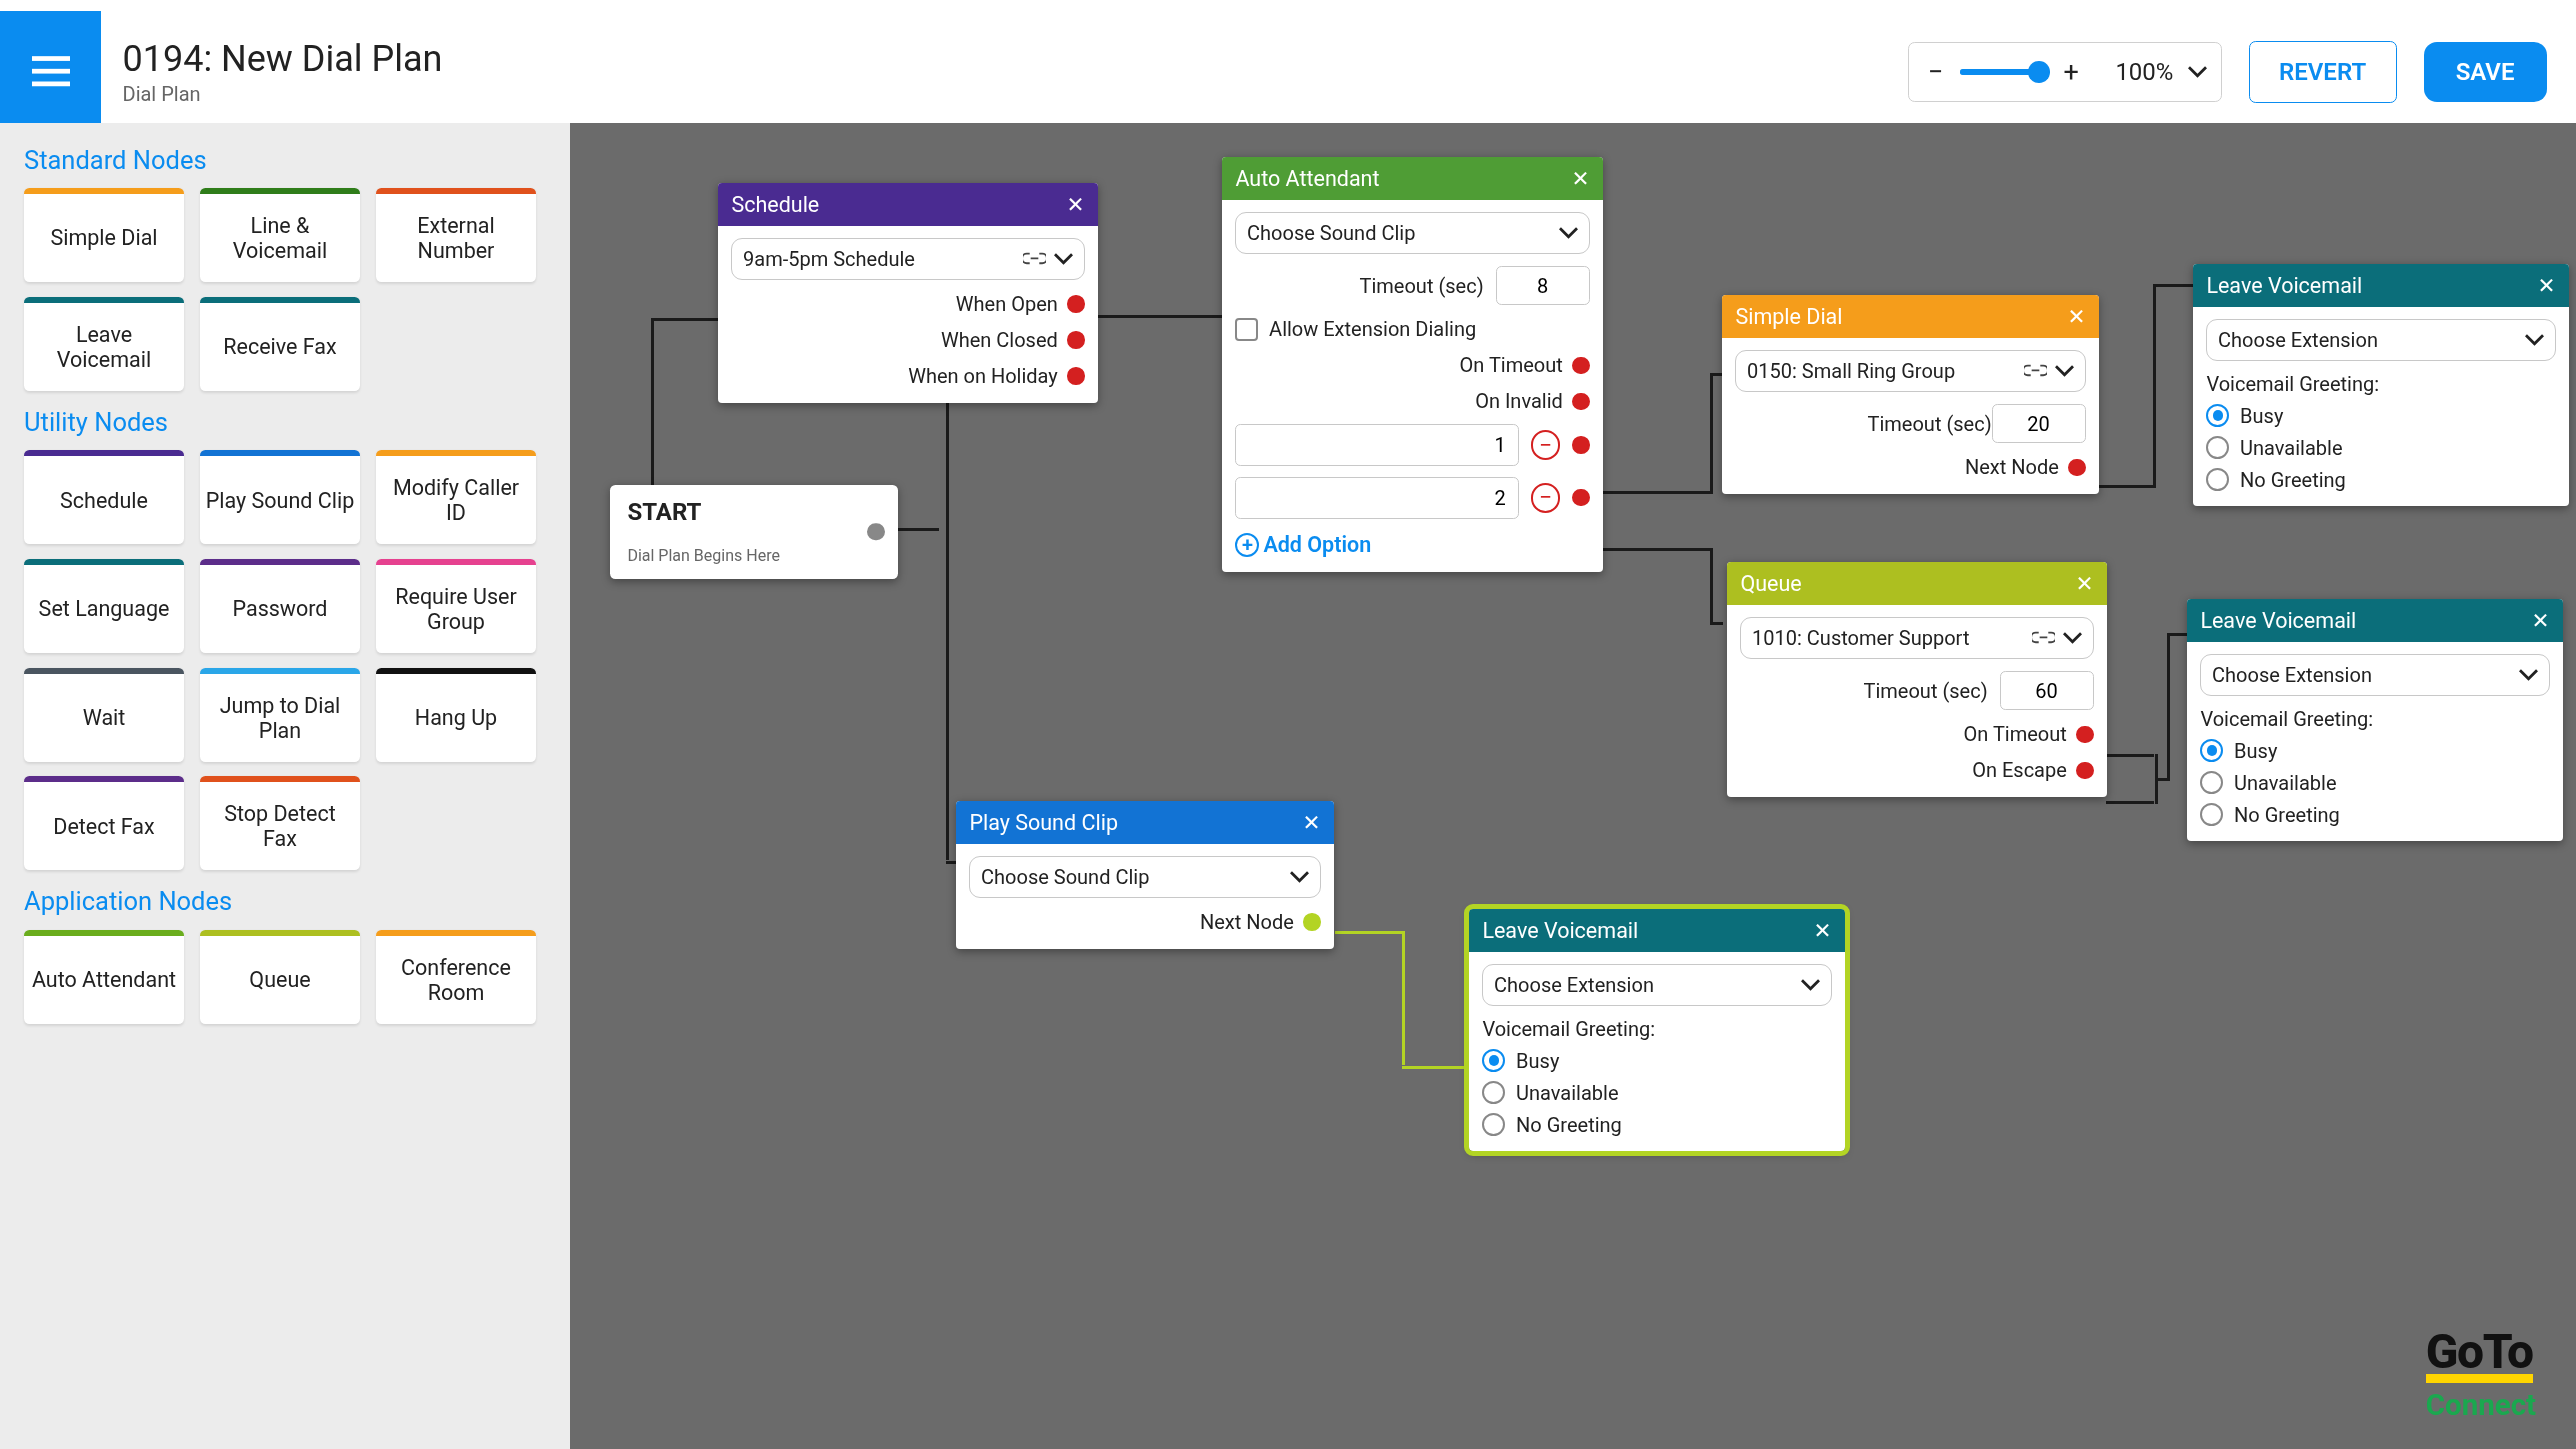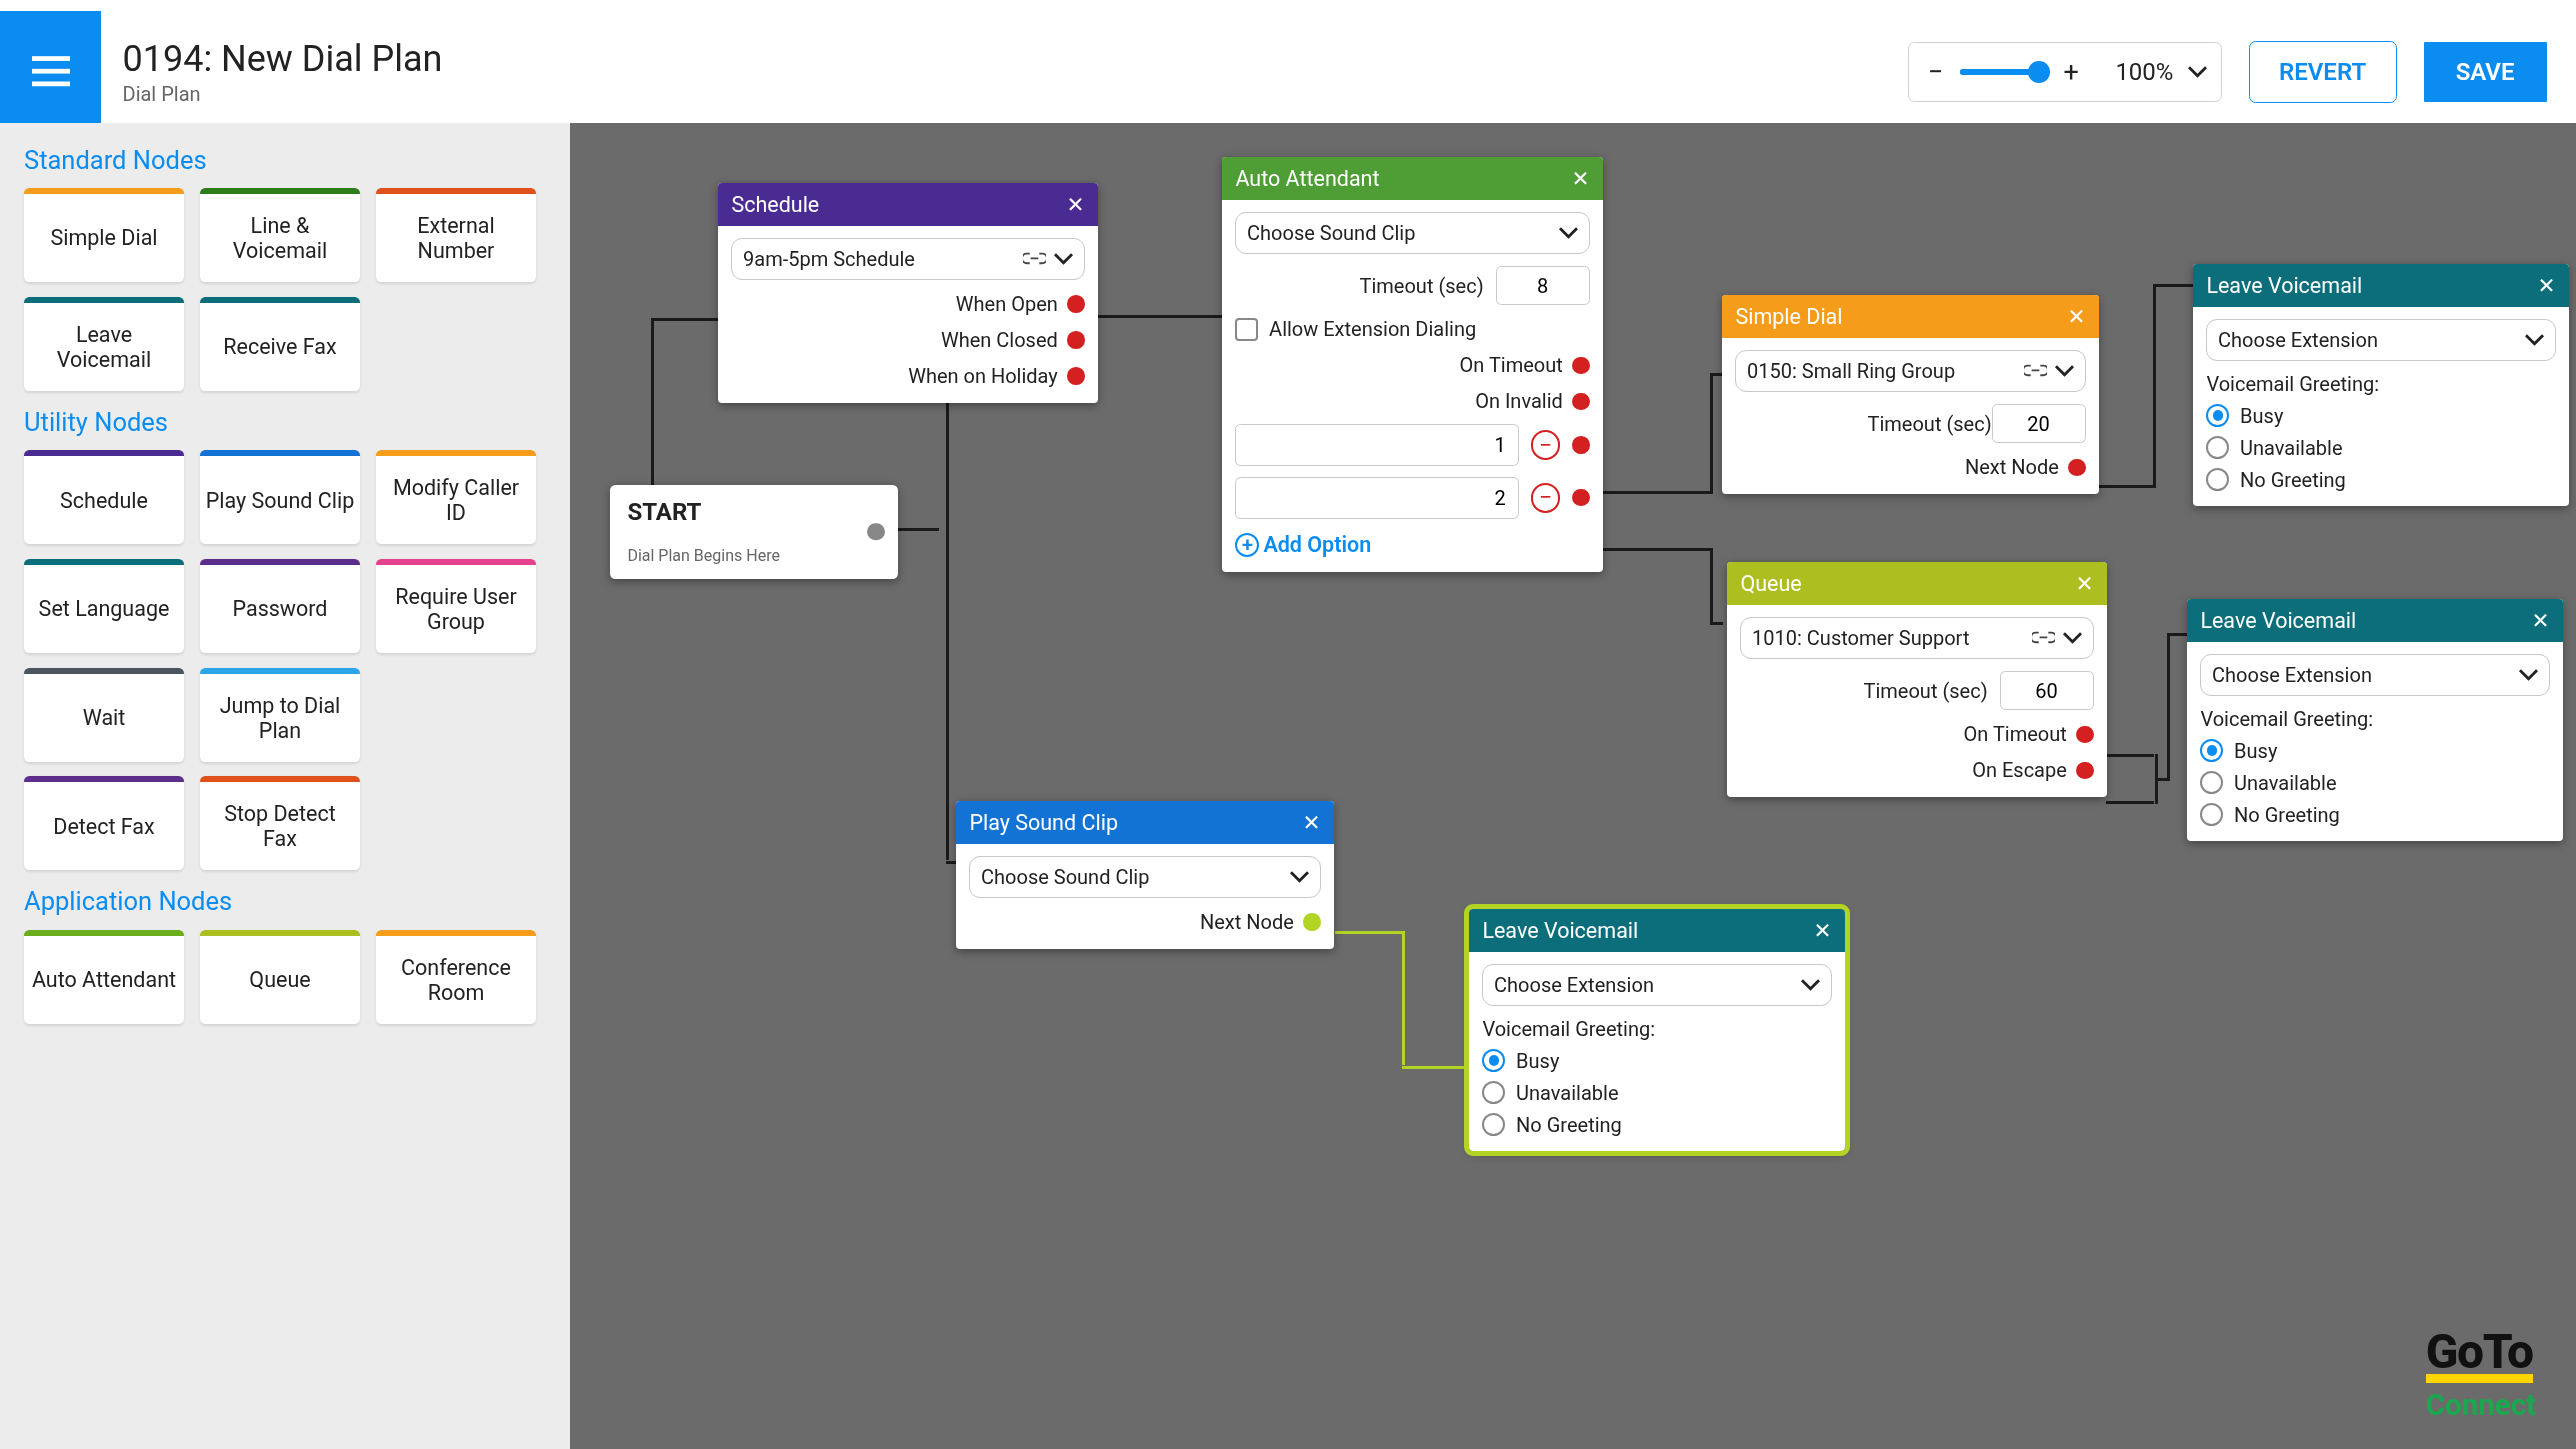"SAVE" .btn-solid { border-radius: 1px -> 13px }
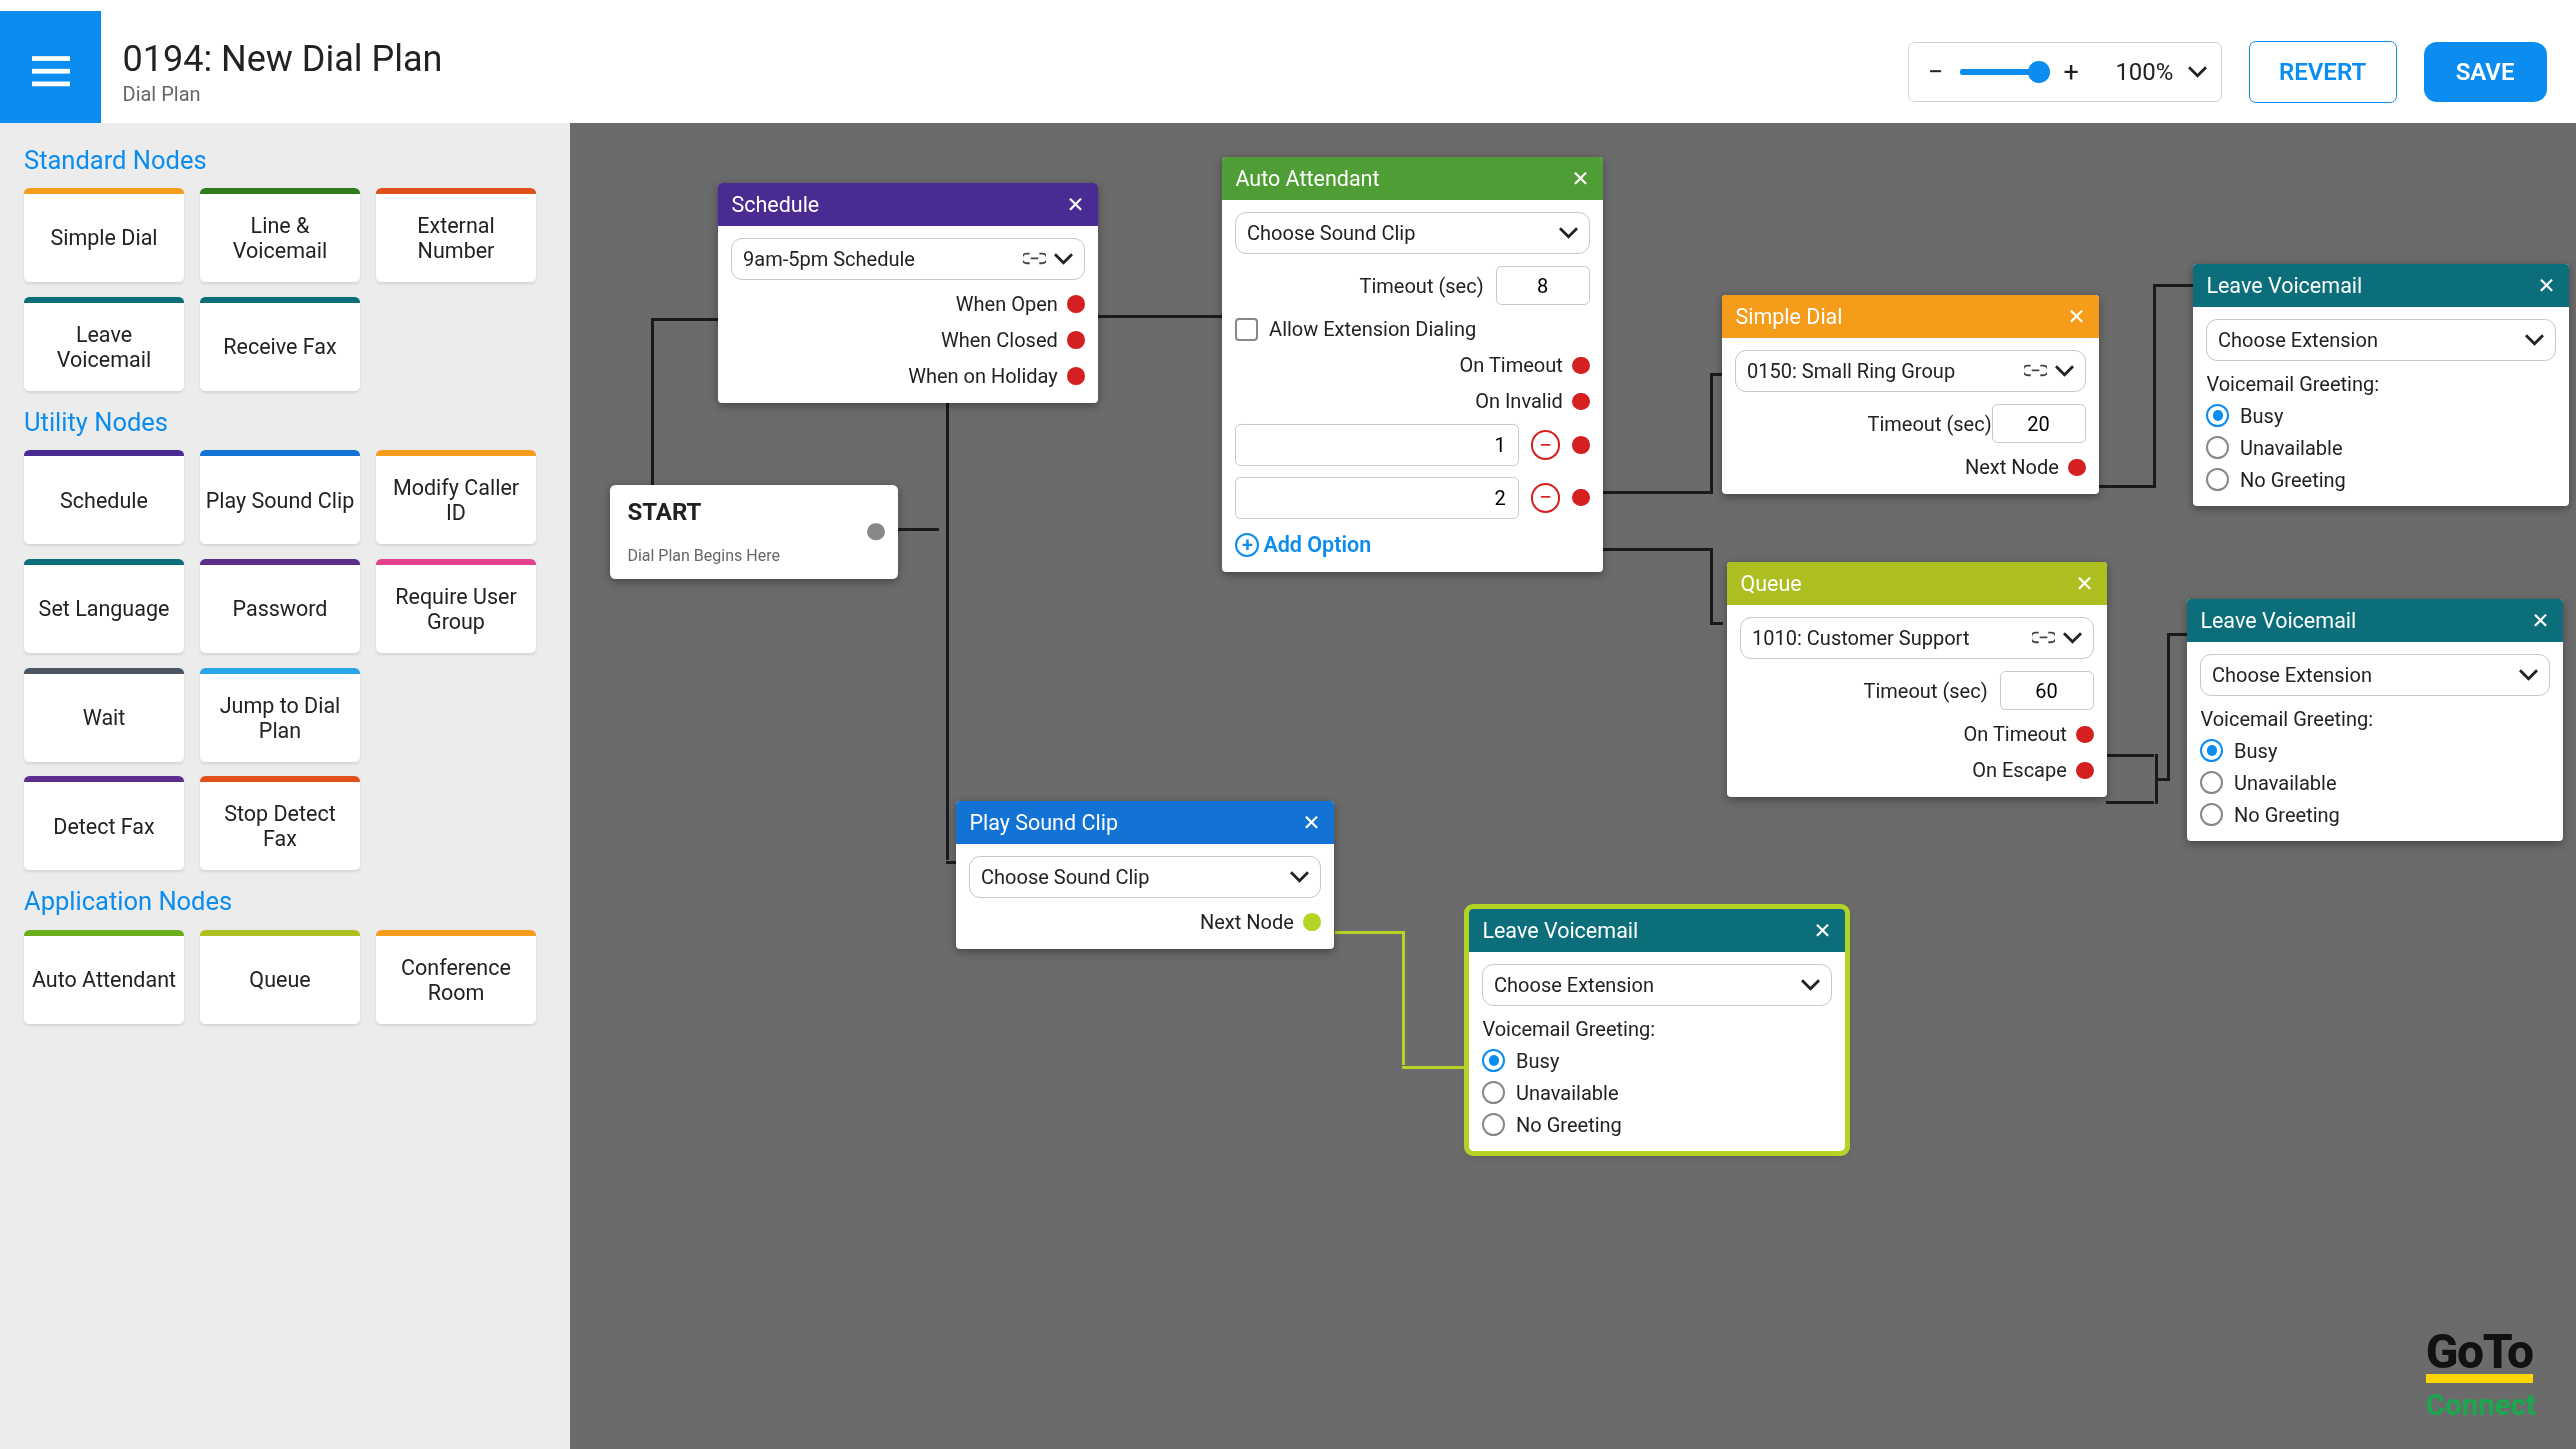"Hang Up" div.tile { html: none -> <div>Hang Up</div> }
